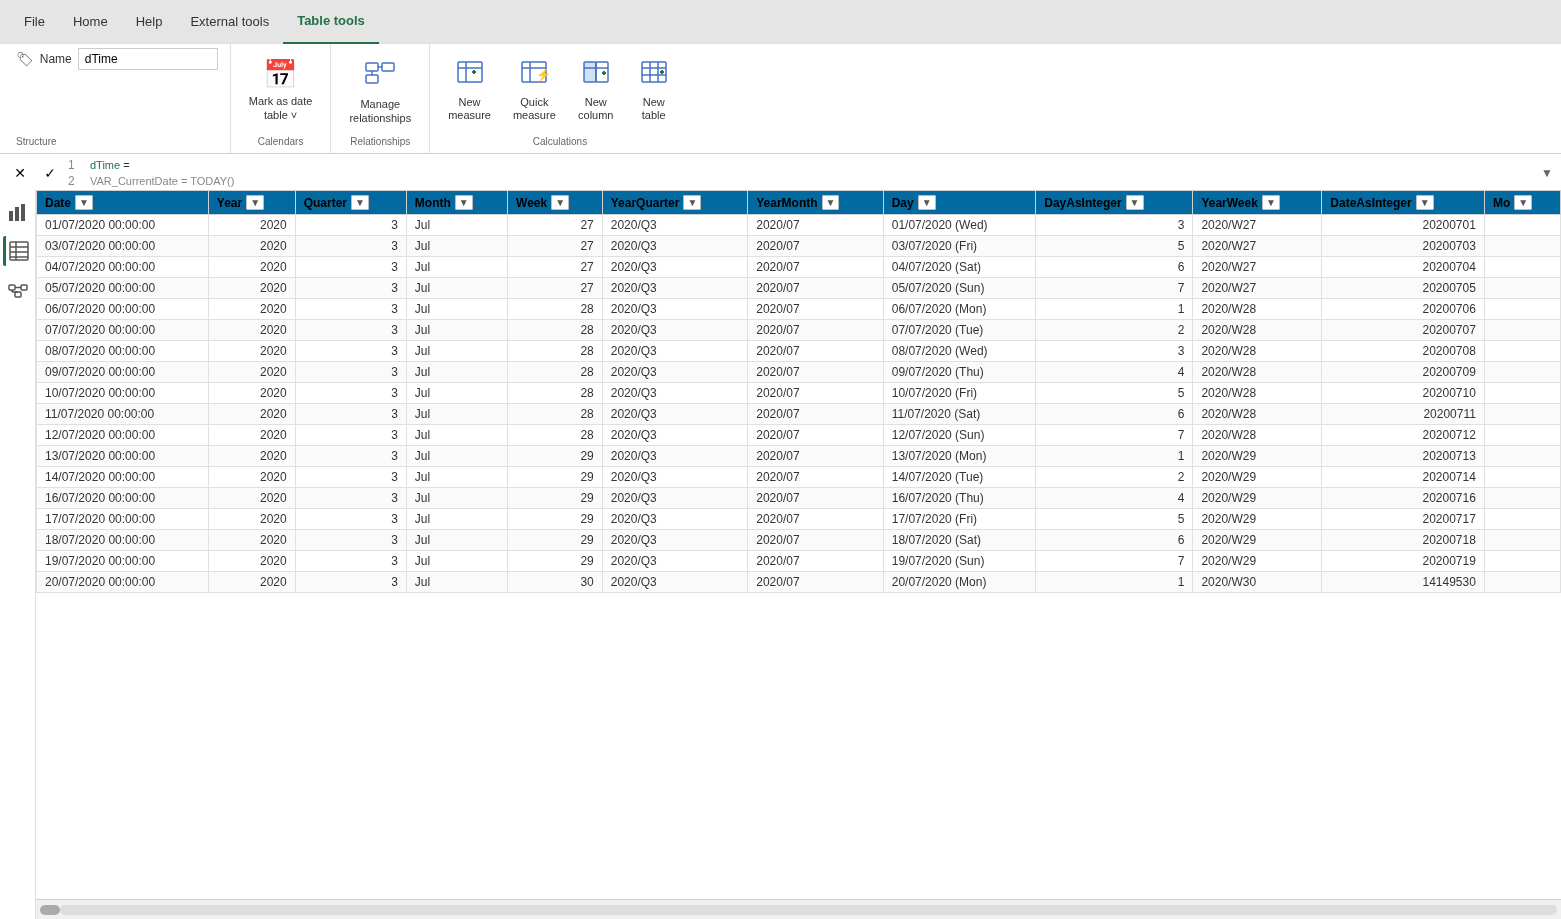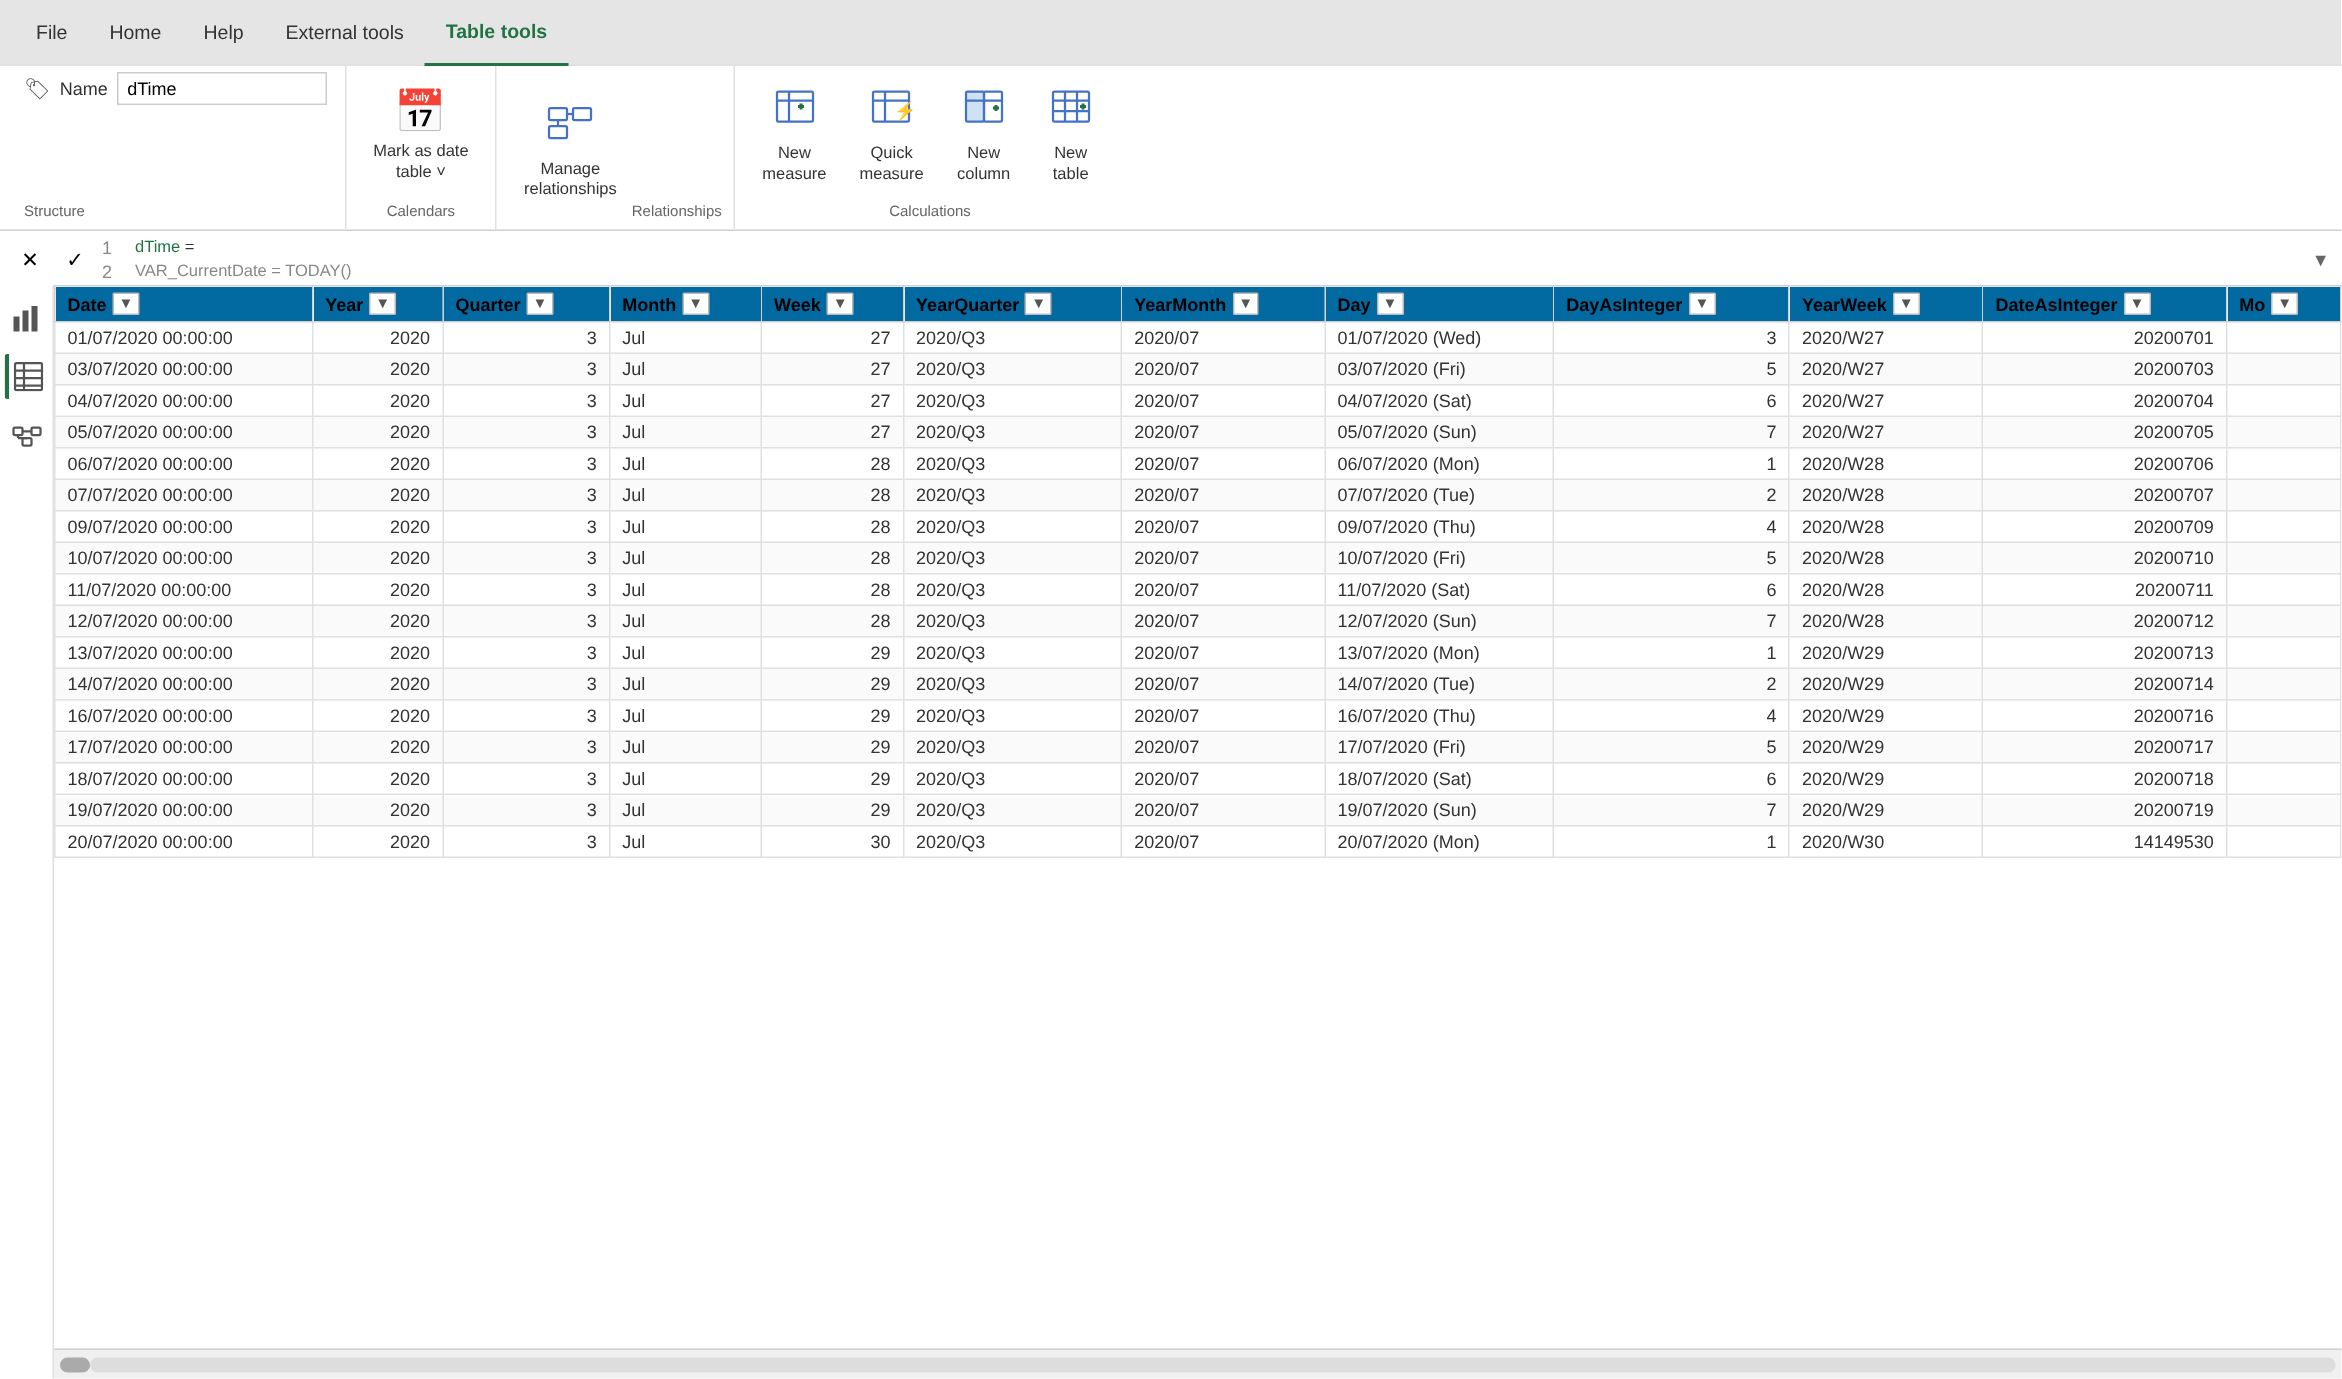"Manage" div { flex-direction: row -> column }
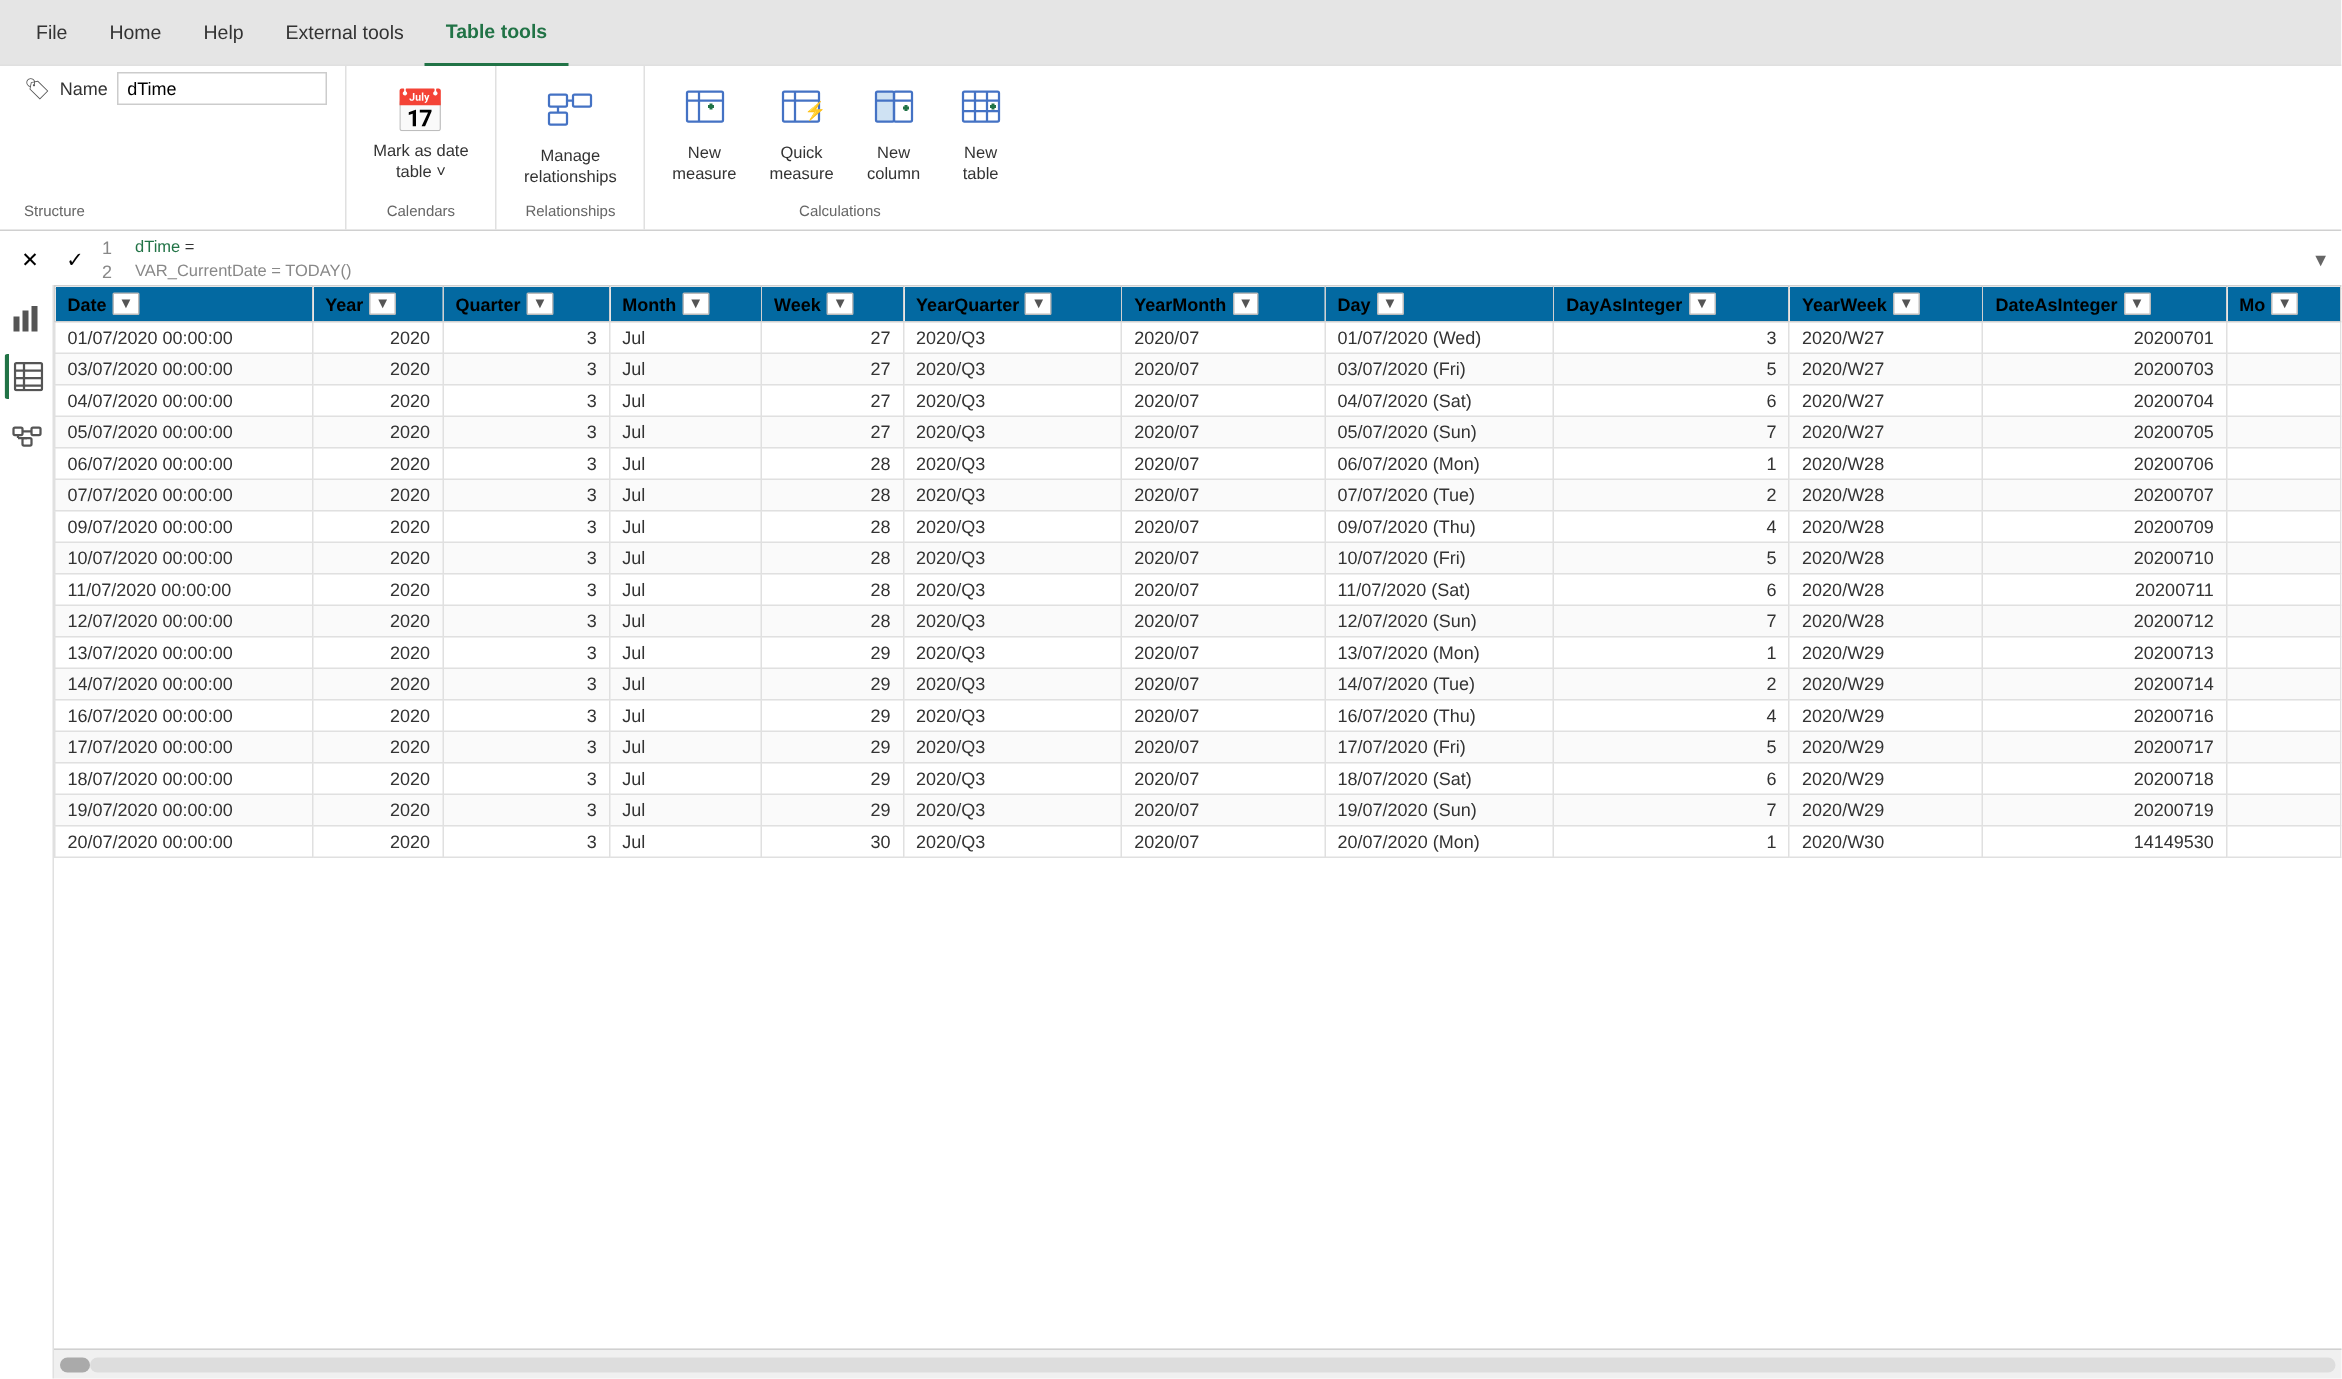"08/07/2020 00:00:00" tr { html: none -> <tr> <td>08/07/2020 00:00:00</td> <td>2020</td> <td>3</td> <td>Jul</td> <td>28</td> <td>2020/Q3</td> <td>2020/07</td> <td>08/07/2020 (Wed)</td> <td>3</td> <td>2020/W28</td> <td>20200708</td> <td></td> </tr> }
